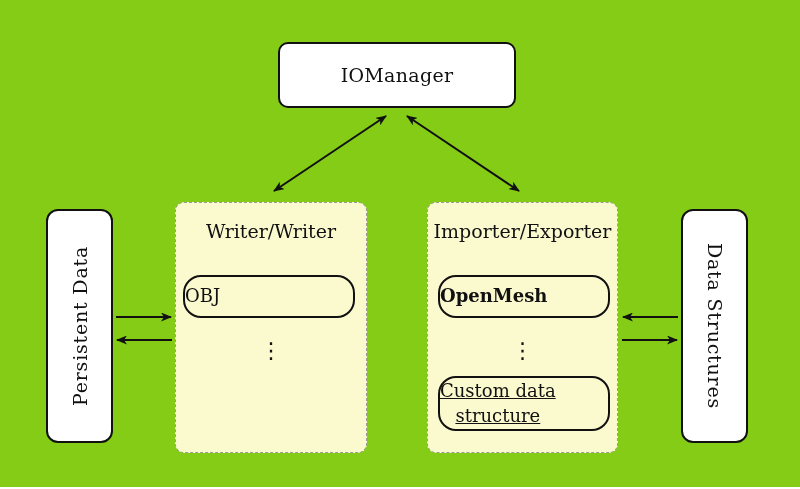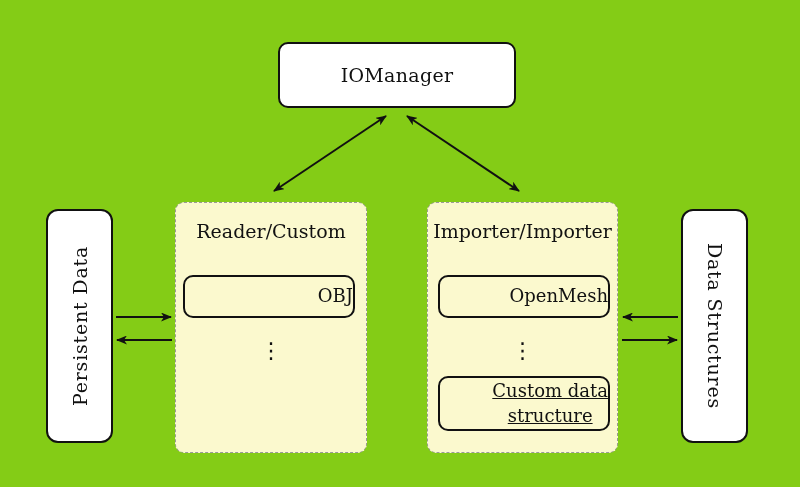"Reader/Custom" div.group-title { text: Reader/Custom -> Writer/Writer }
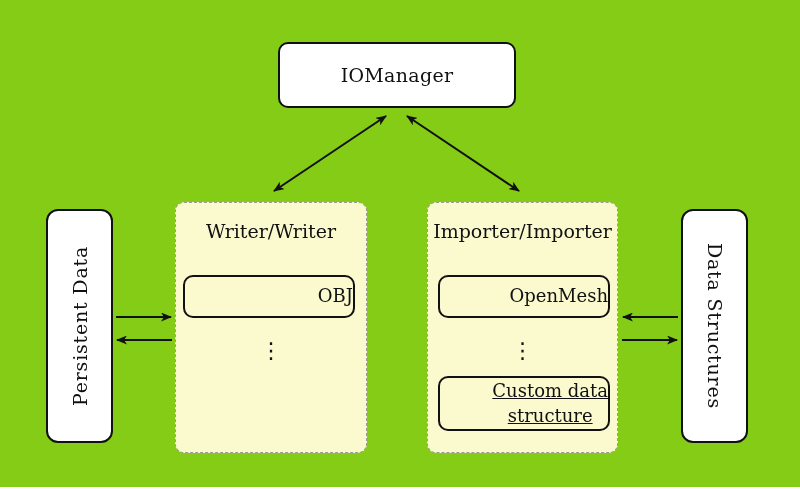"Importer/Importer" div.group-title { text: Importer/Importer -> Importer/Exporter }
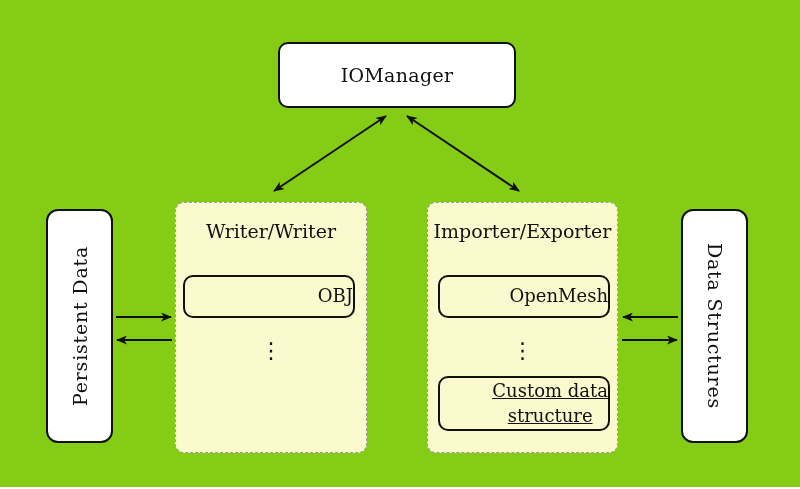"OBJ" .sub-node { border-radius: 10px -> 18px; justify-content: flex-end -> flex-start }
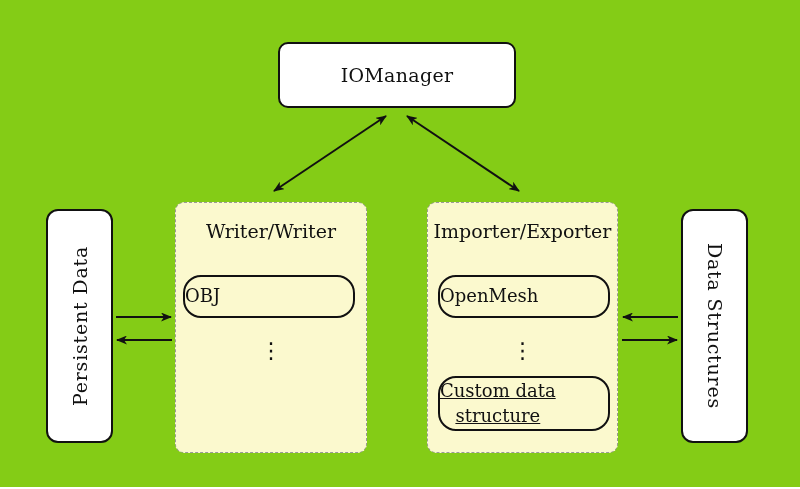"OpenMesh" #openmesh-box { font-weight: none -> bold }
